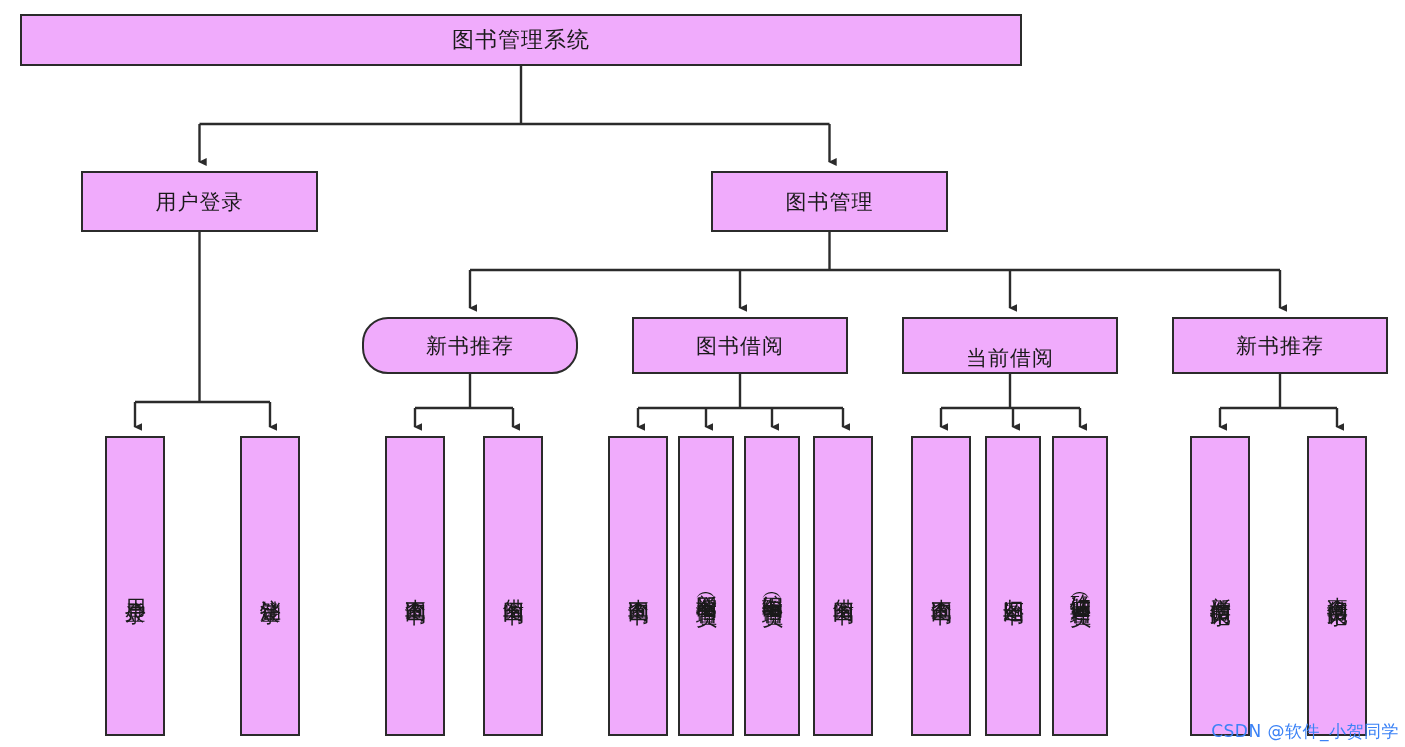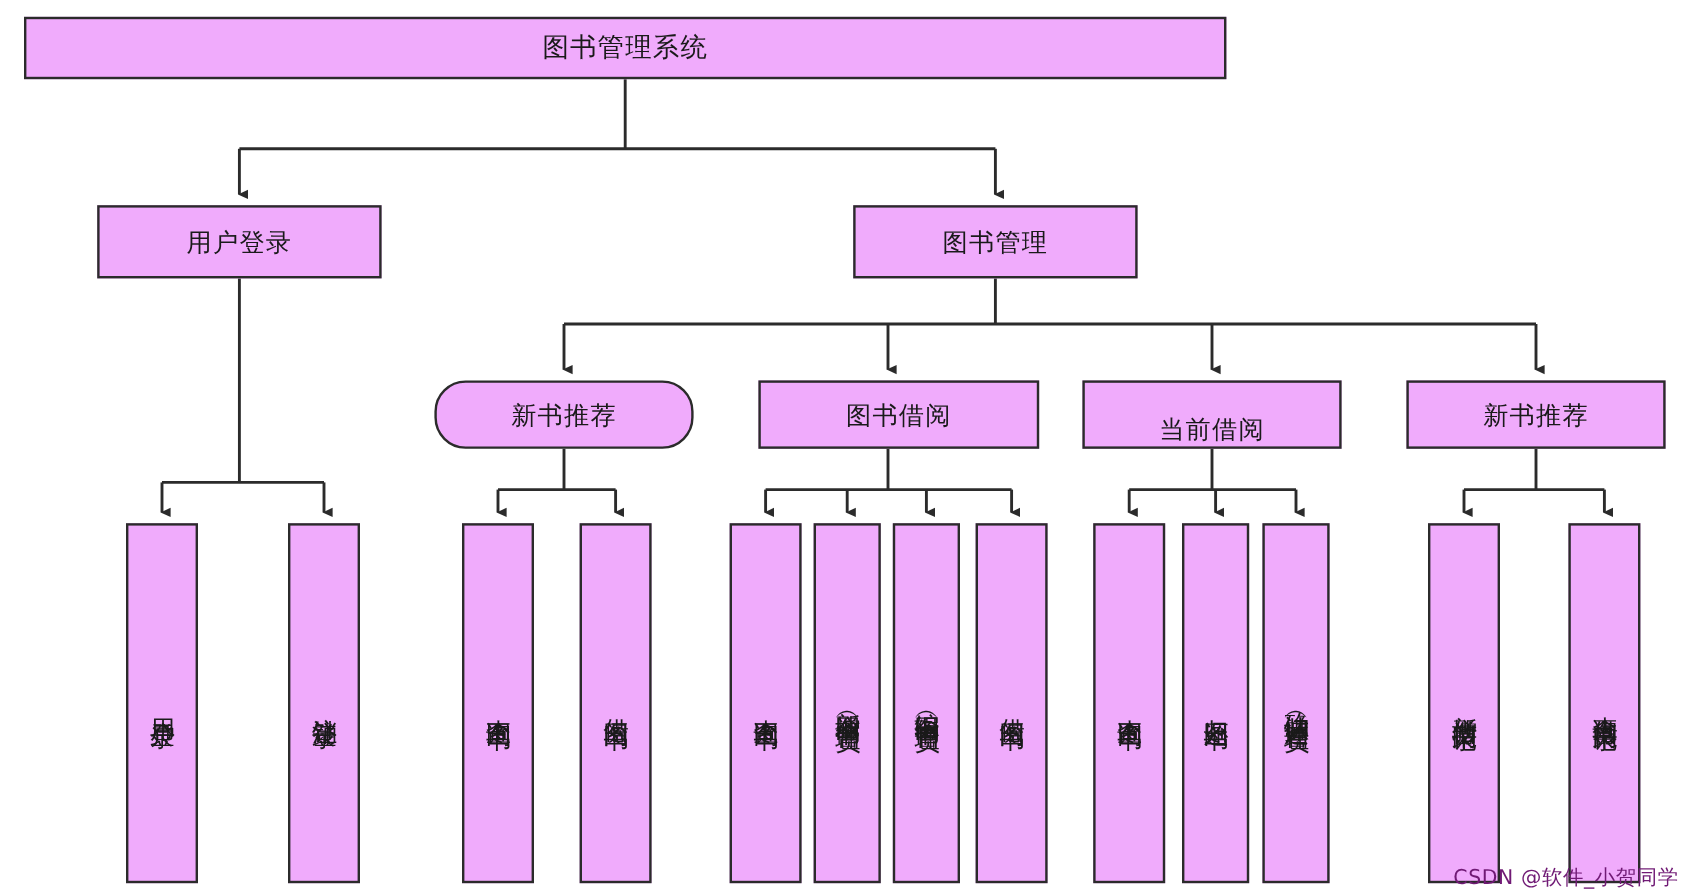"图书借阅" div.node { width: 234px -> 216px }
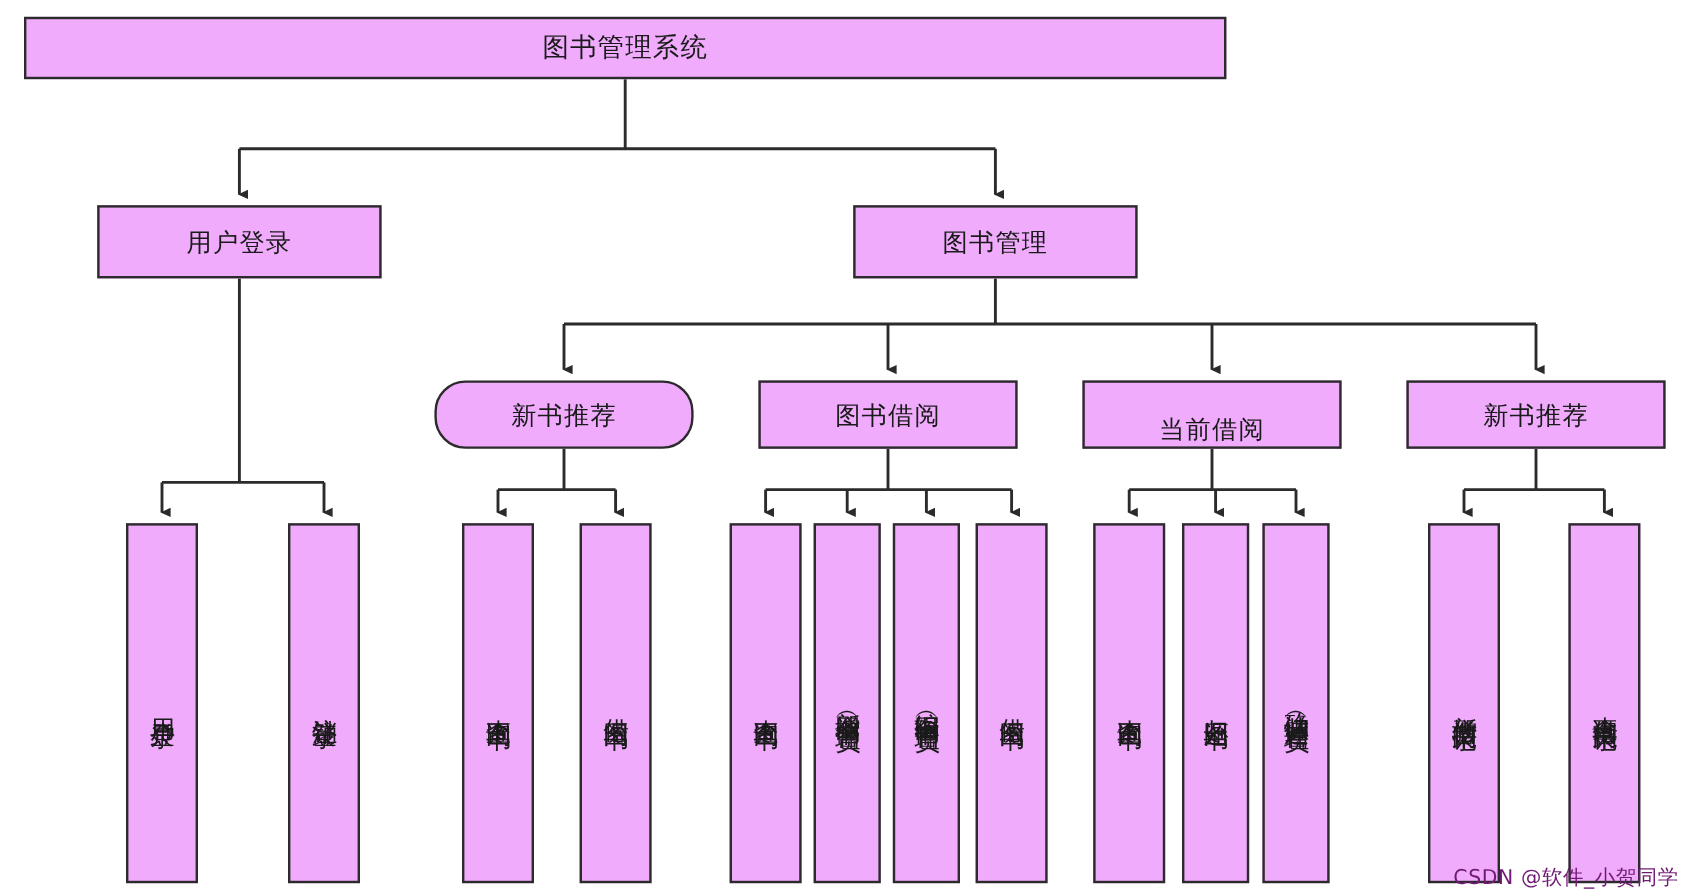"CSDN @软件_小贺同学" .watermark { color: #701a75 -> #3b82f6 }
